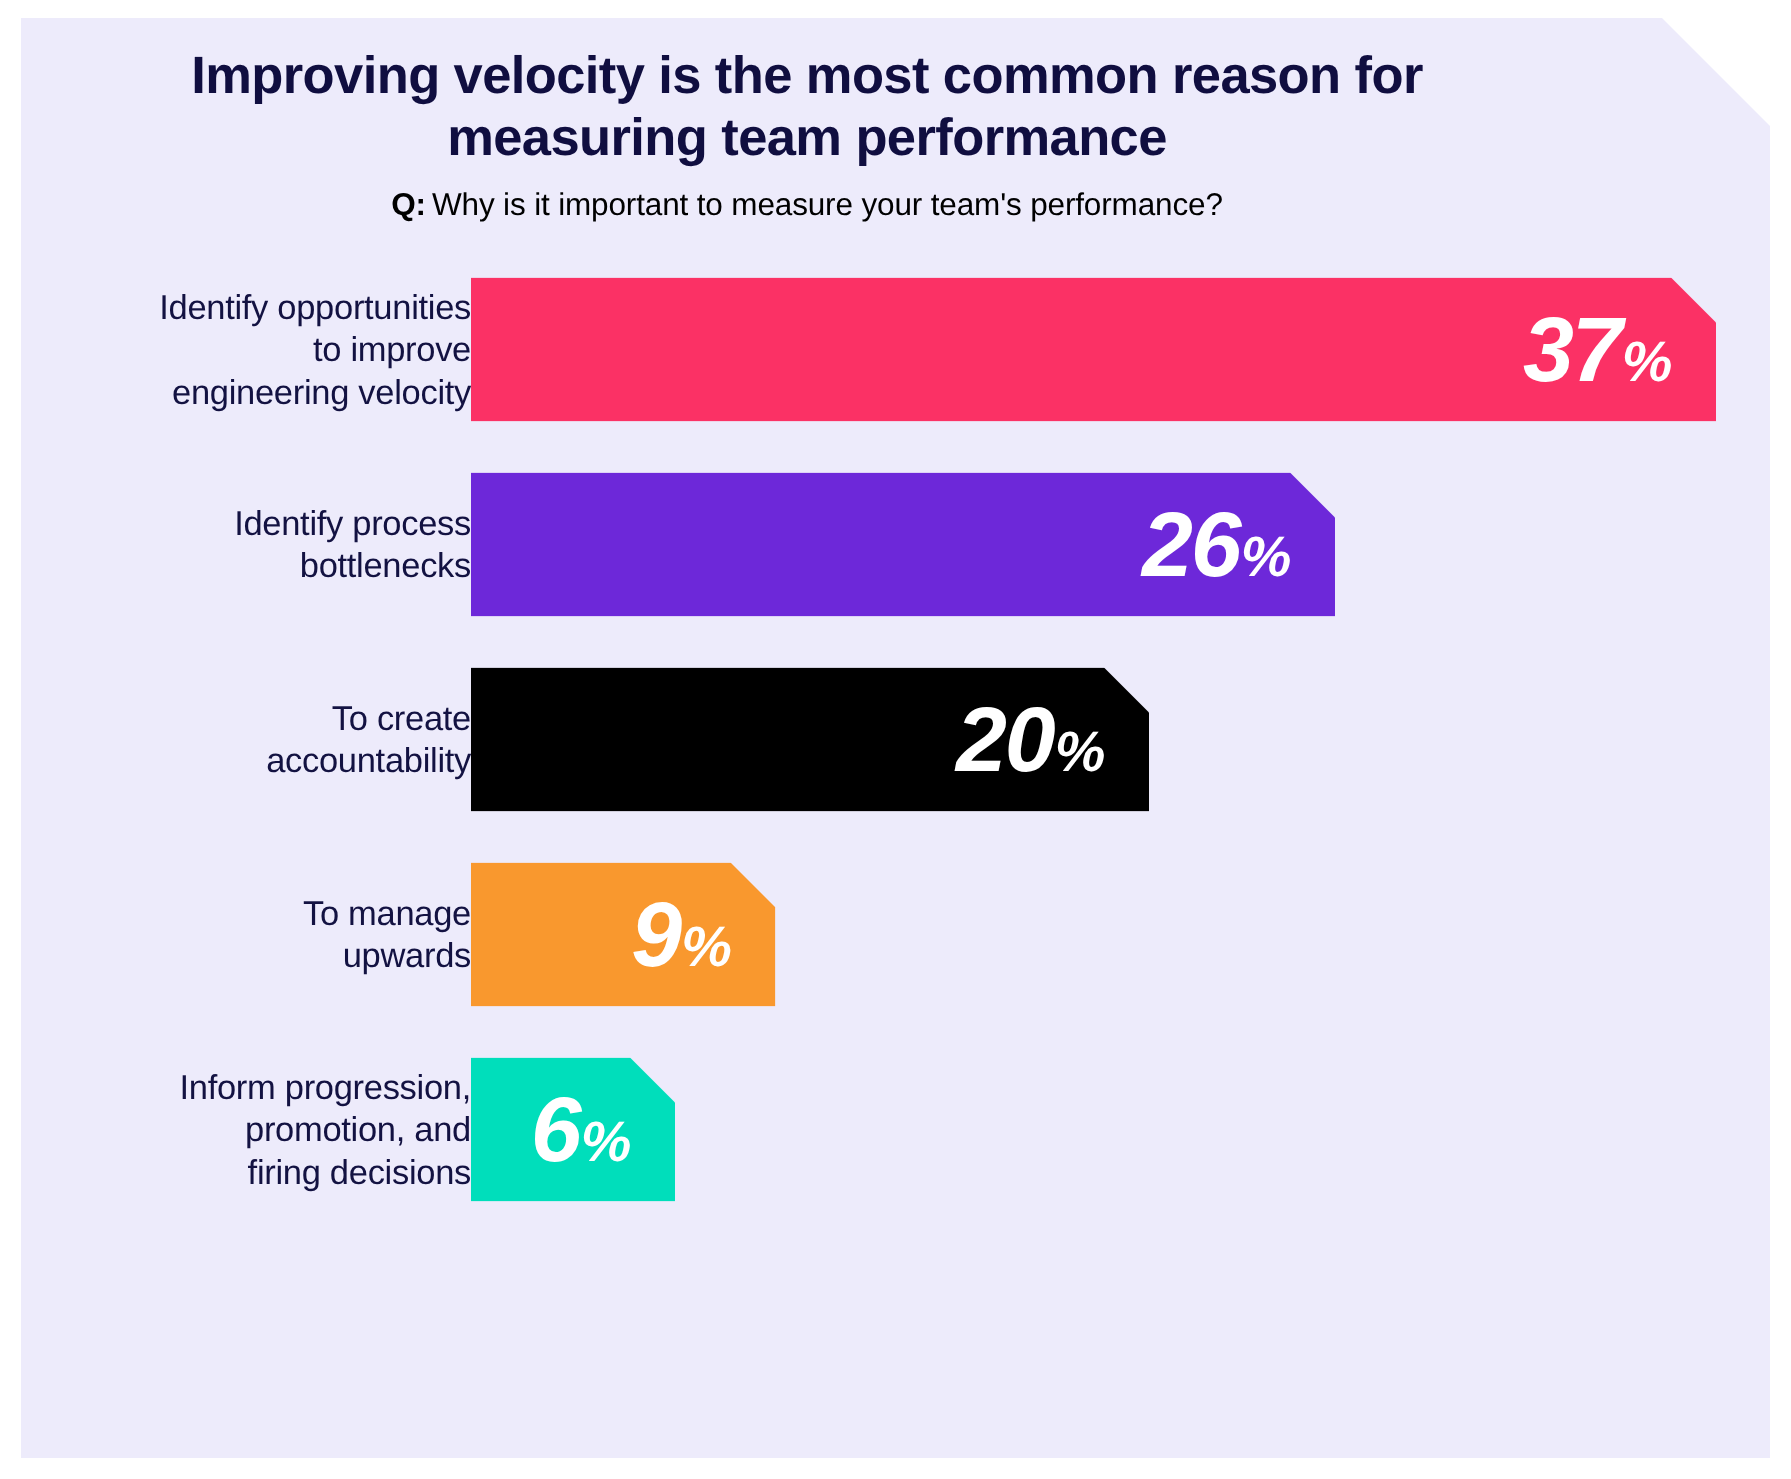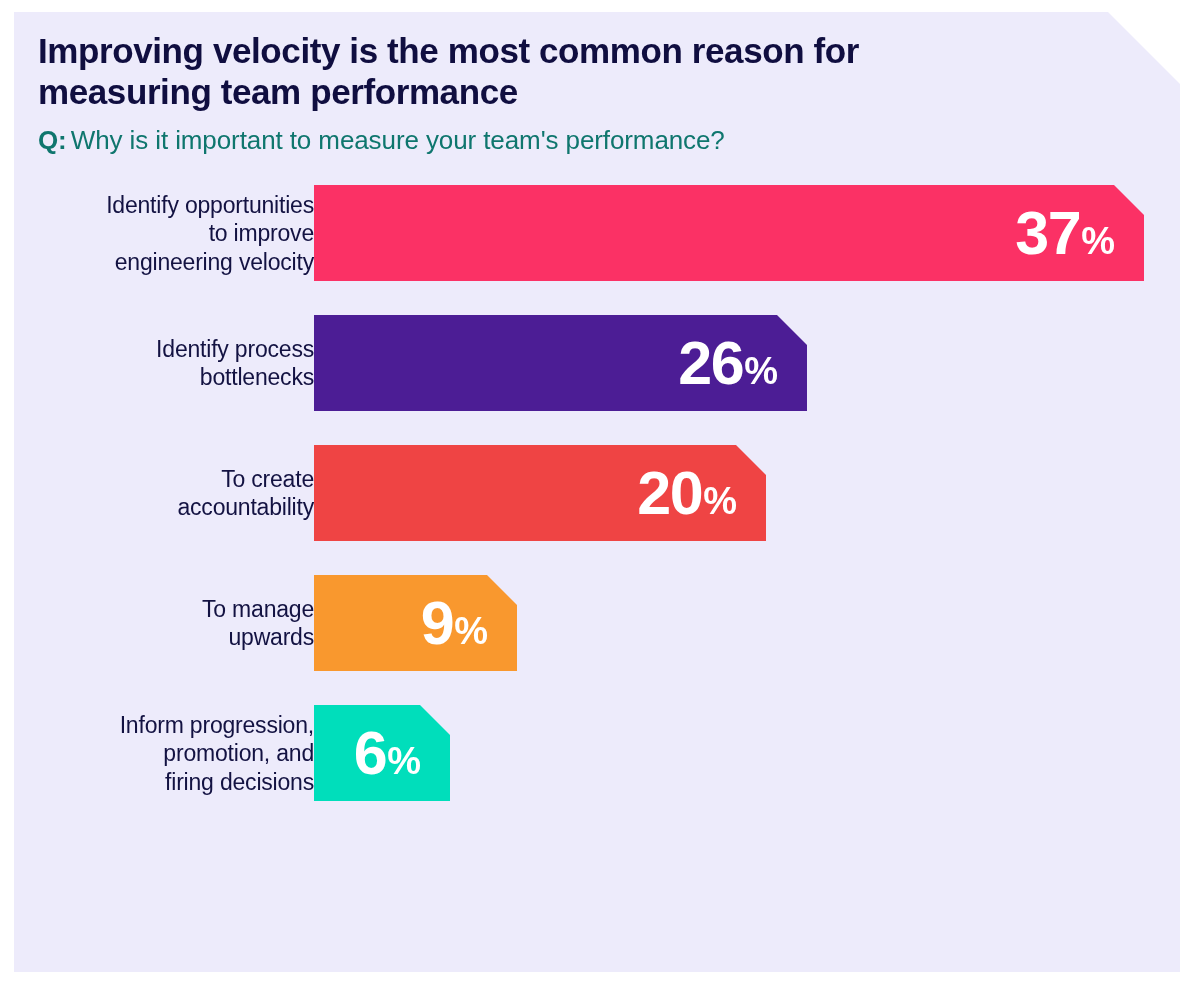"Improving velocity is the most" .header { text-align: none -> center }
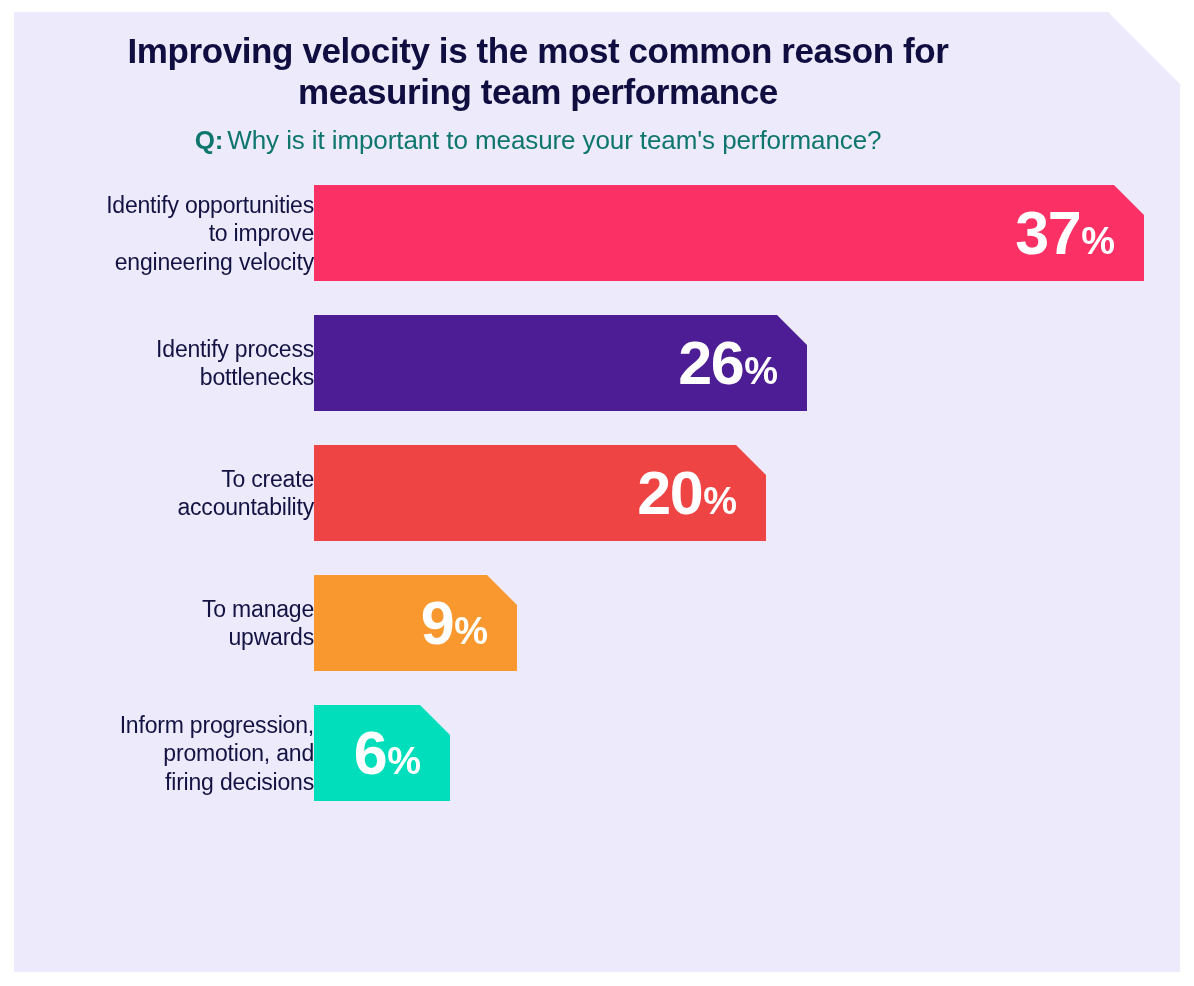"Q: Why is it important" .subtitle { color: #0f766e -> #000000; font-size: 26px -> 21px }
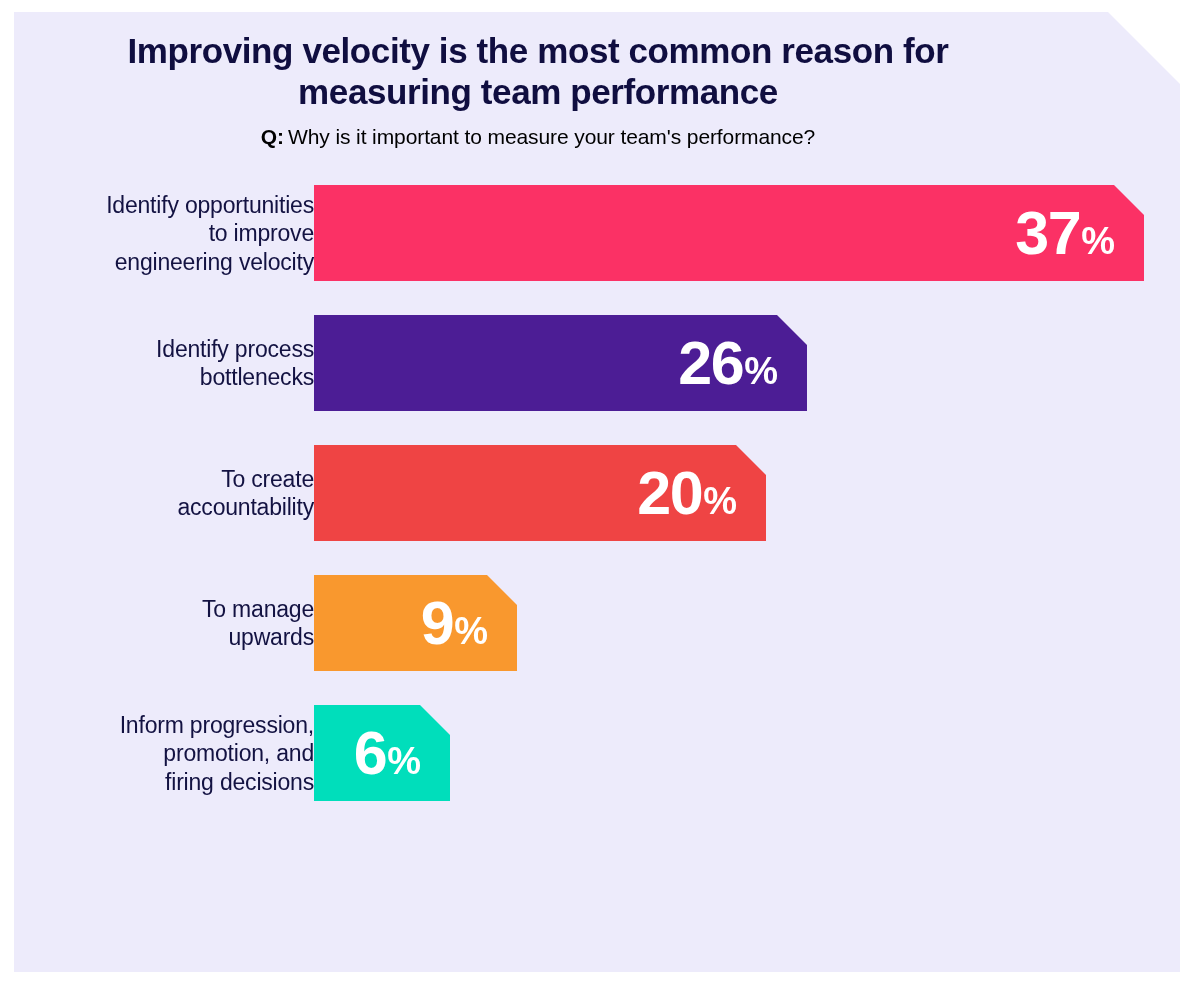"37" .bar-value { font-style: none -> italic }
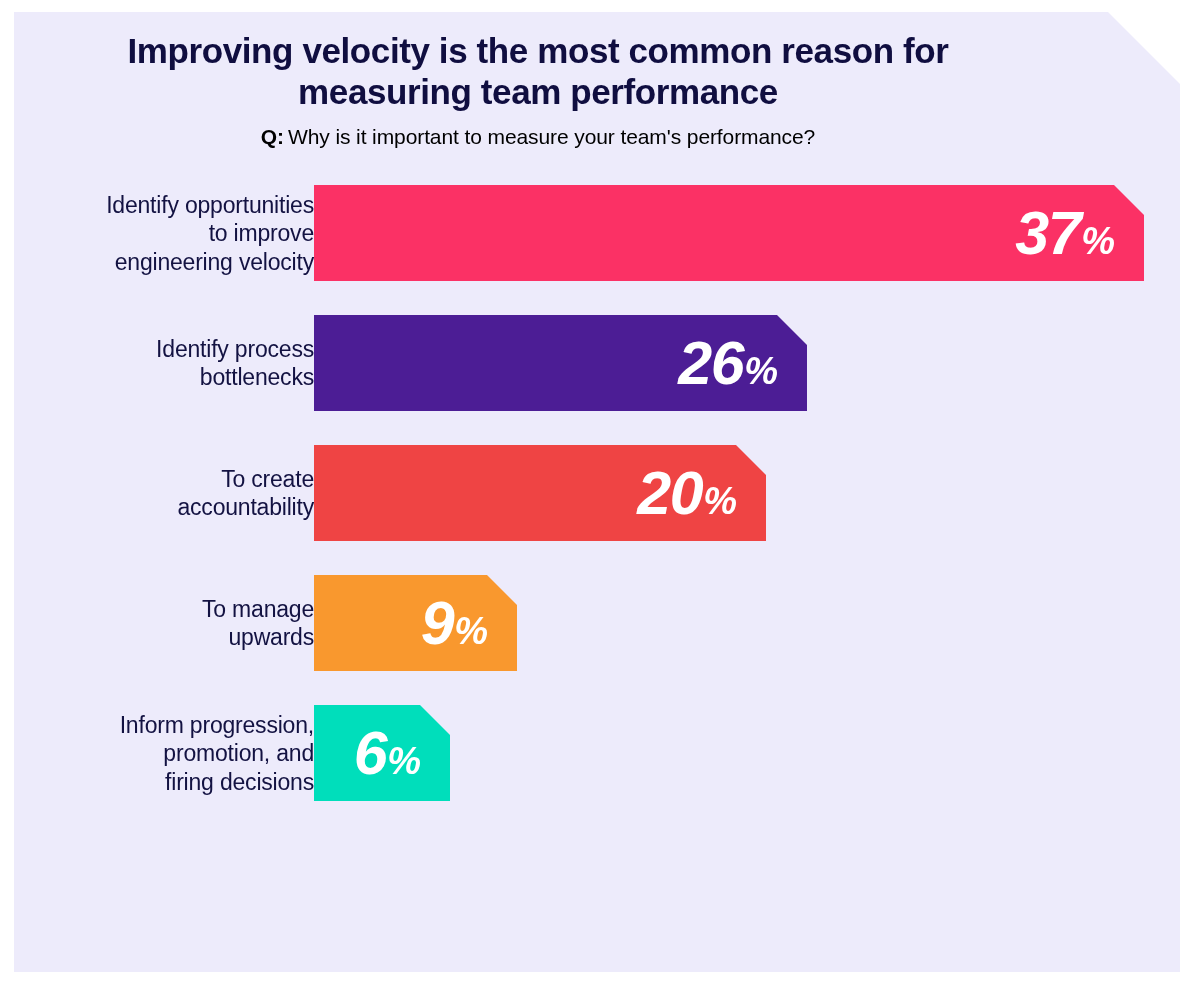"26" div.bar { background: #4c1d95 -> #6d28d9; width: 493px -> 576px }
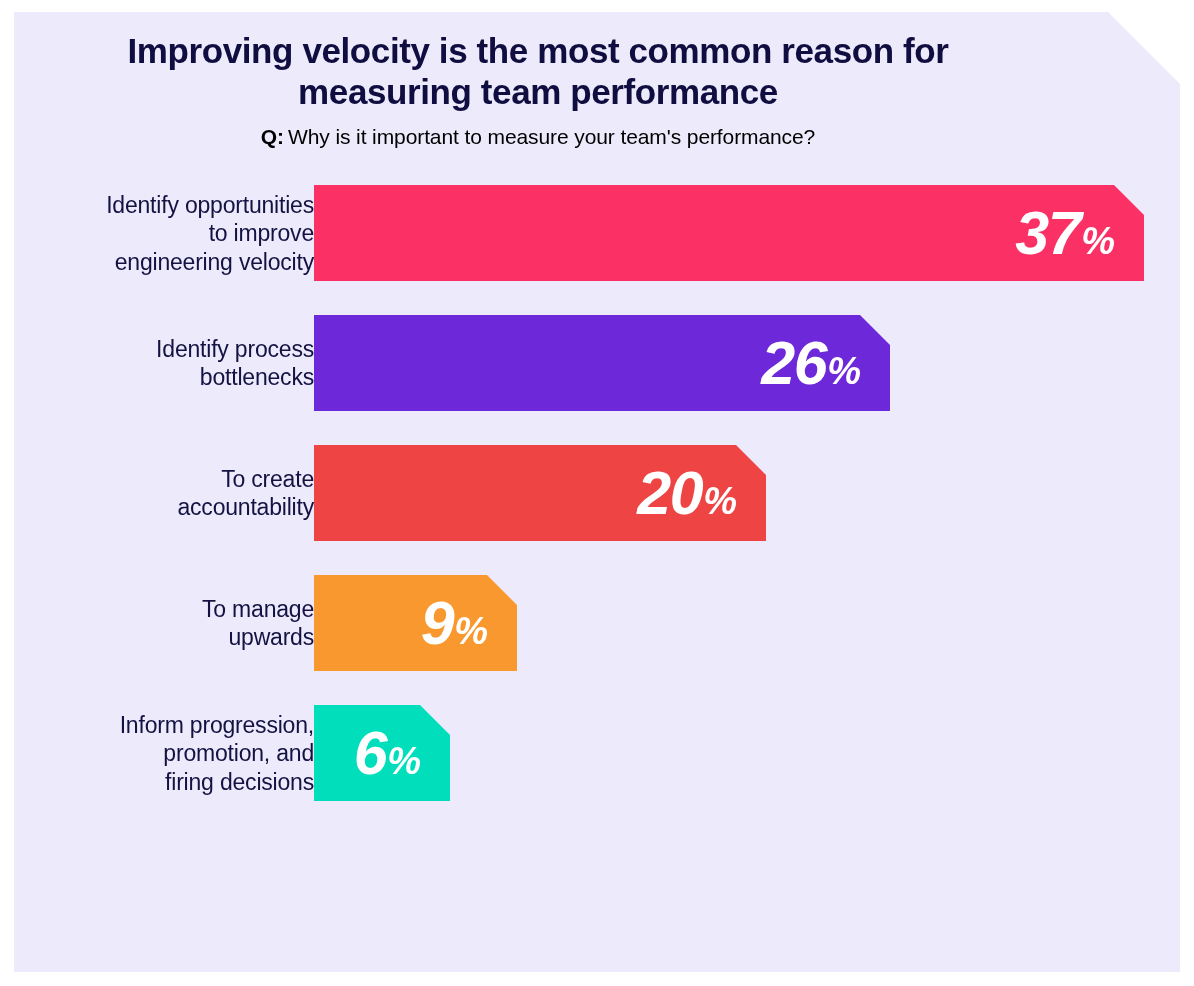"20" div.bar { background: #ef4444 -> #000000 }
